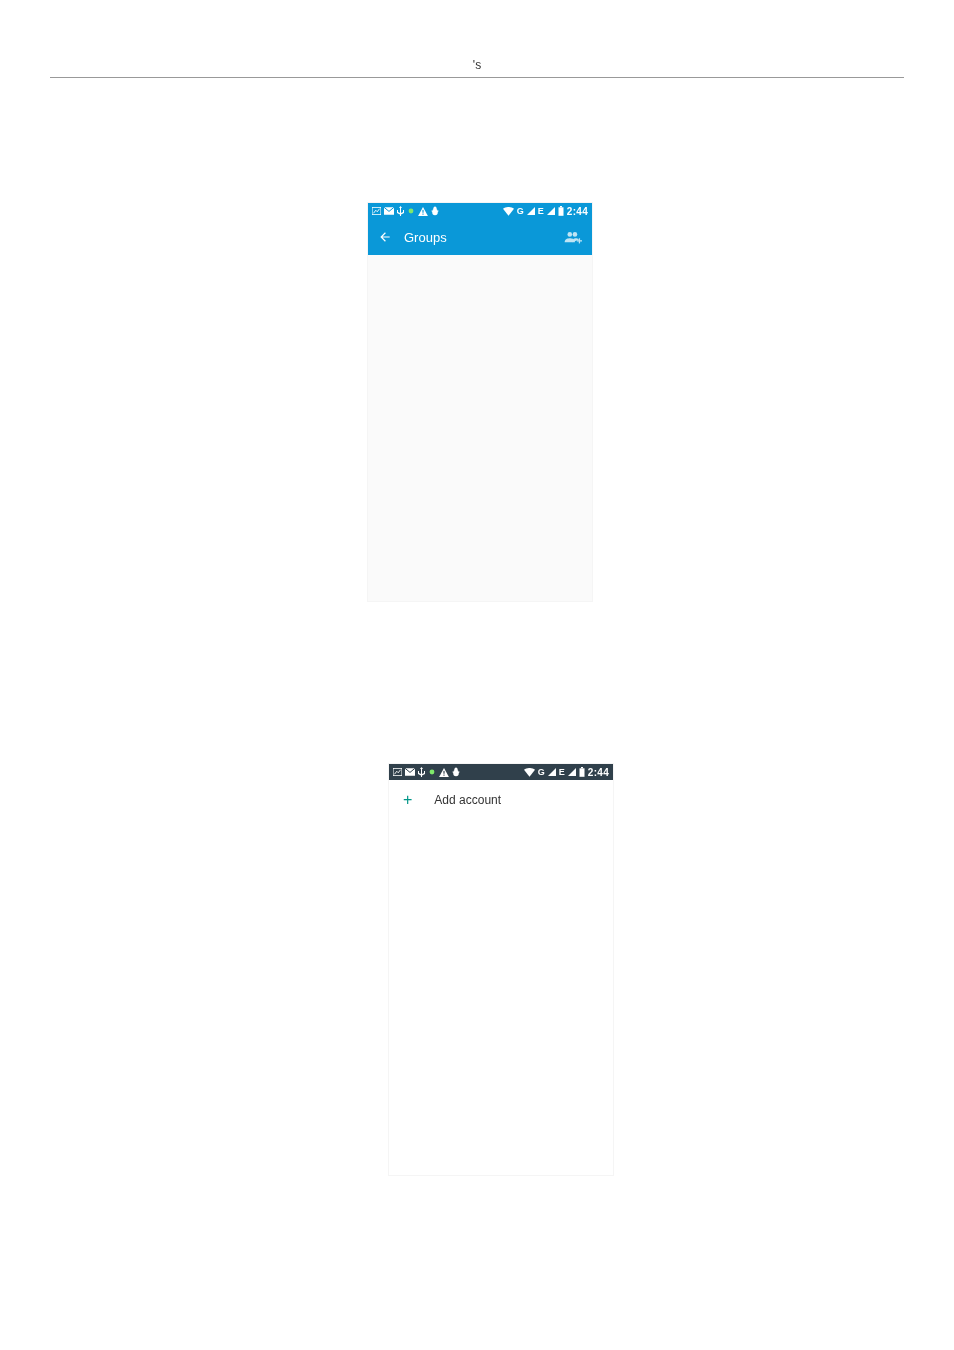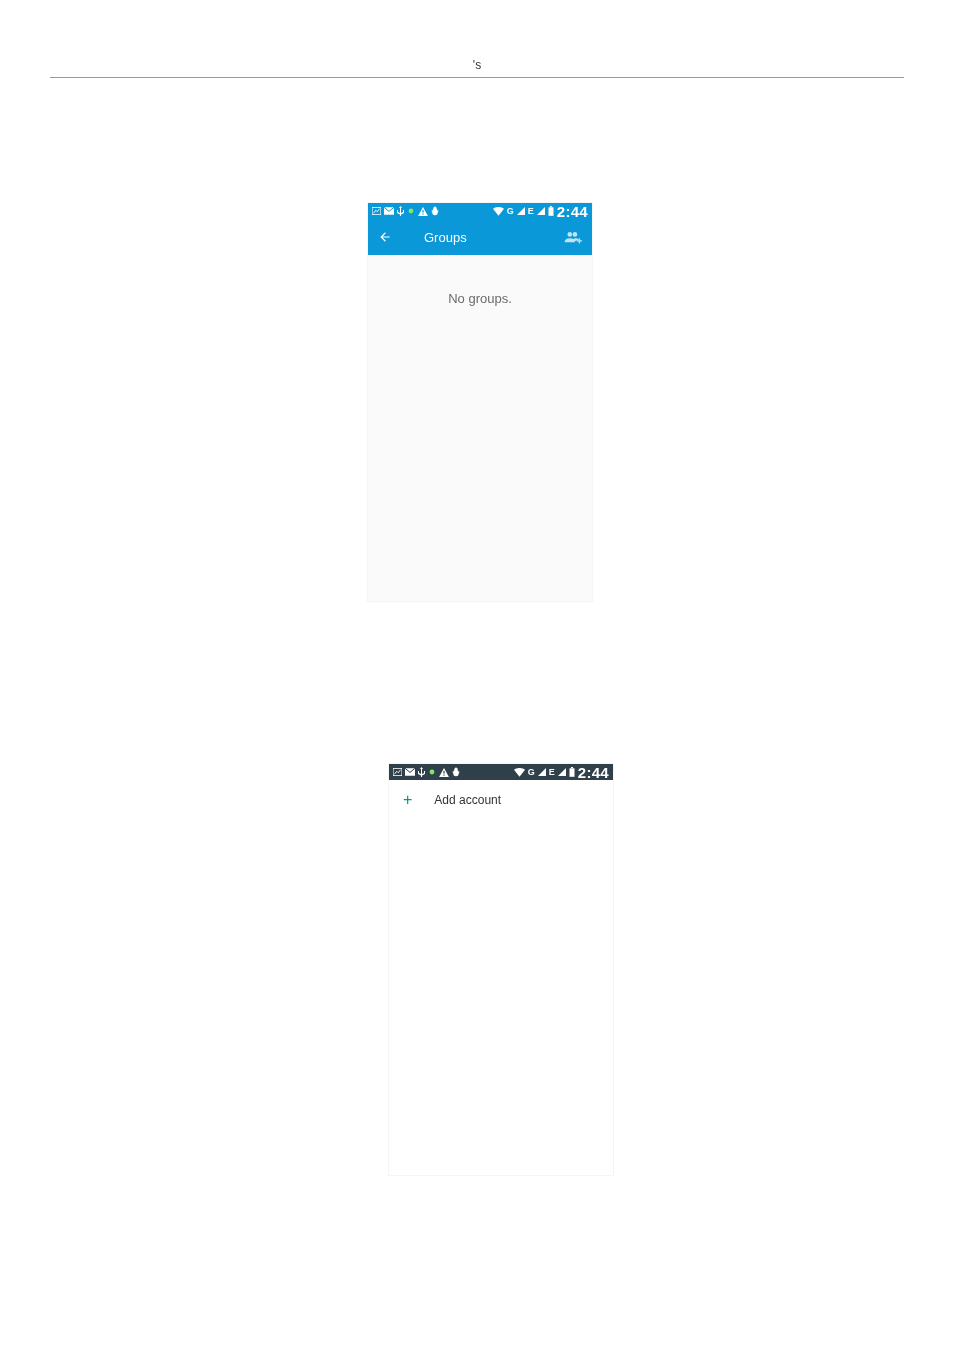"2:44" .clock { font-size: 15px -> 10px }
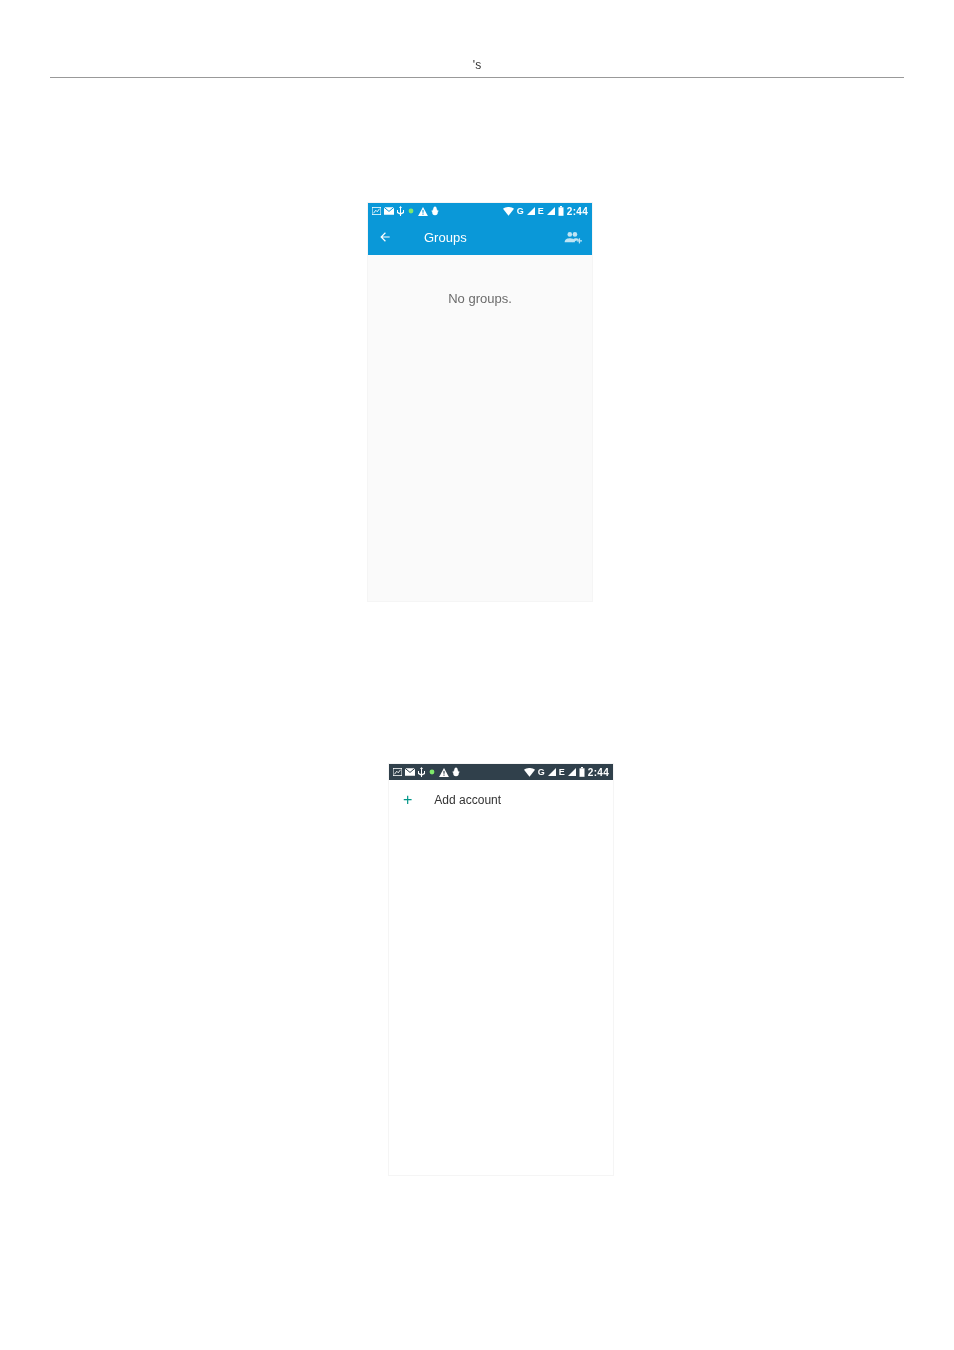"Groups" .appbar.blue { gap: 20px -> none }
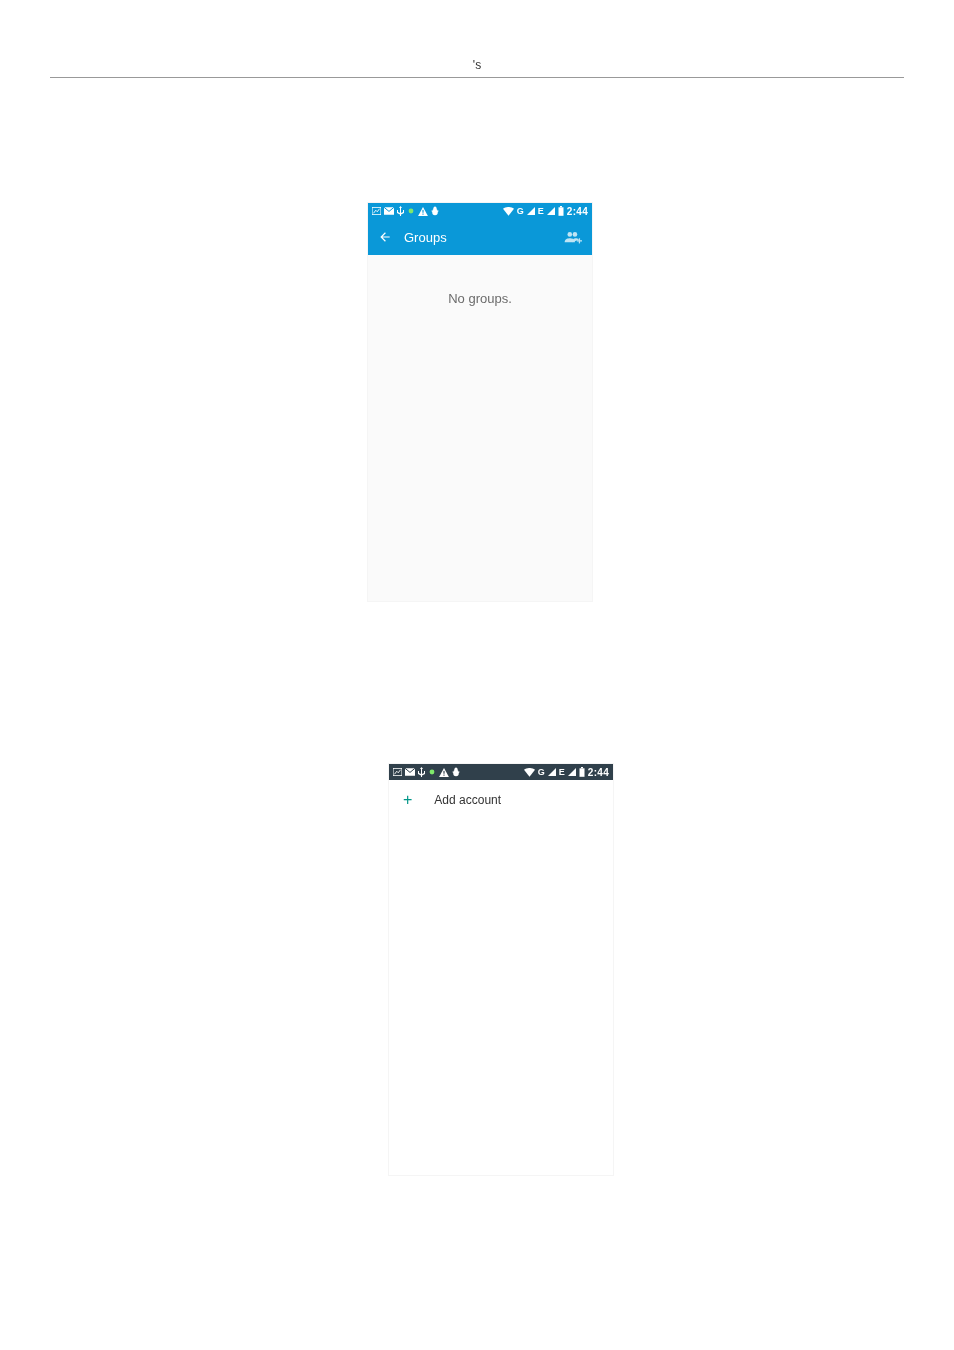"No groups." div.content-area { html: <div> <div>No groups.</div> </div> -> none }
